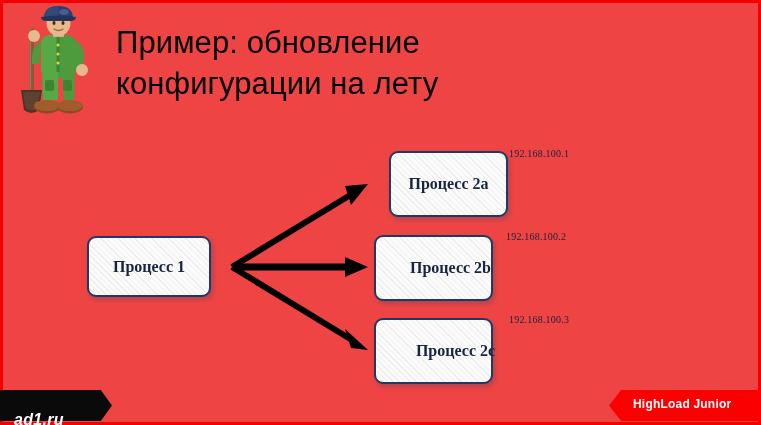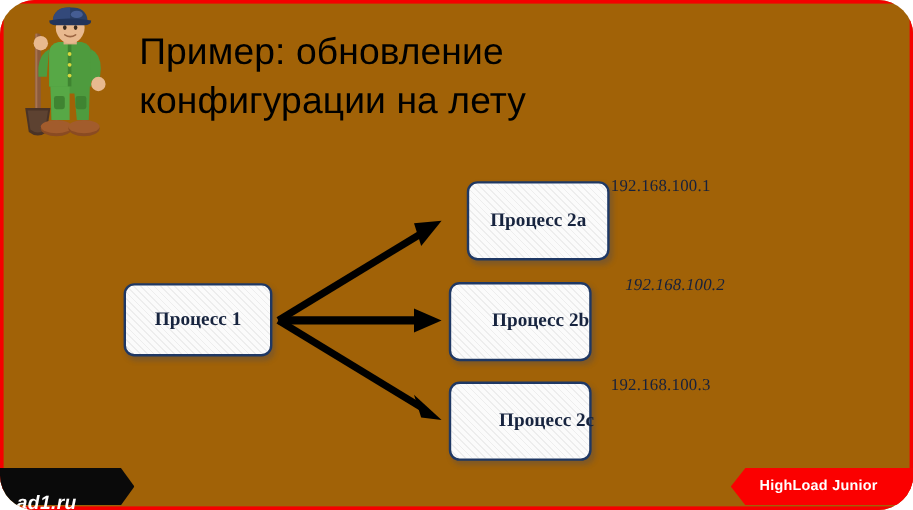"Пример: обновление" .slide { background: #a16207 -> #ef4444; border-radius: 29px -> none }
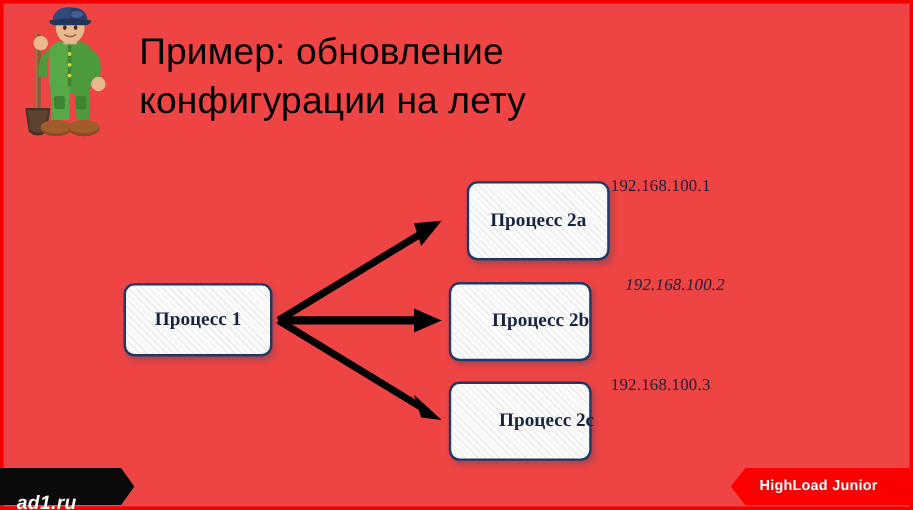"192.168.100.1" .ip-label { font-size: 14px -> 10px }
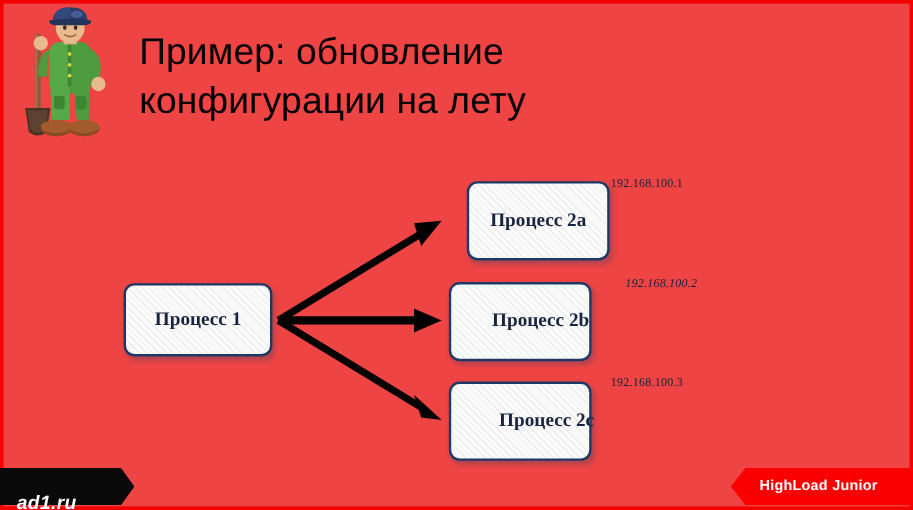"192.168.100.2" #ip-2 { font-style: italic -> none; left: 521px -> 506px }
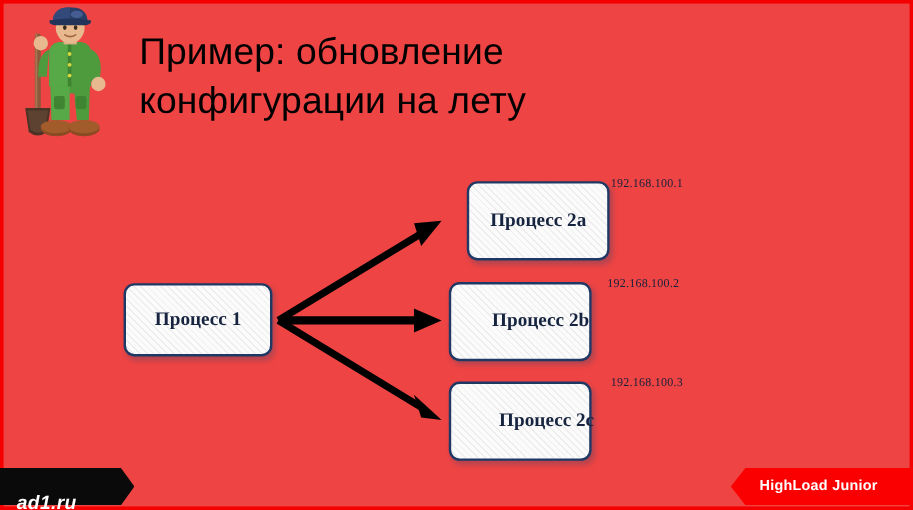"Процесс 1" #node-p1 { margin-left: 16px -> none }
